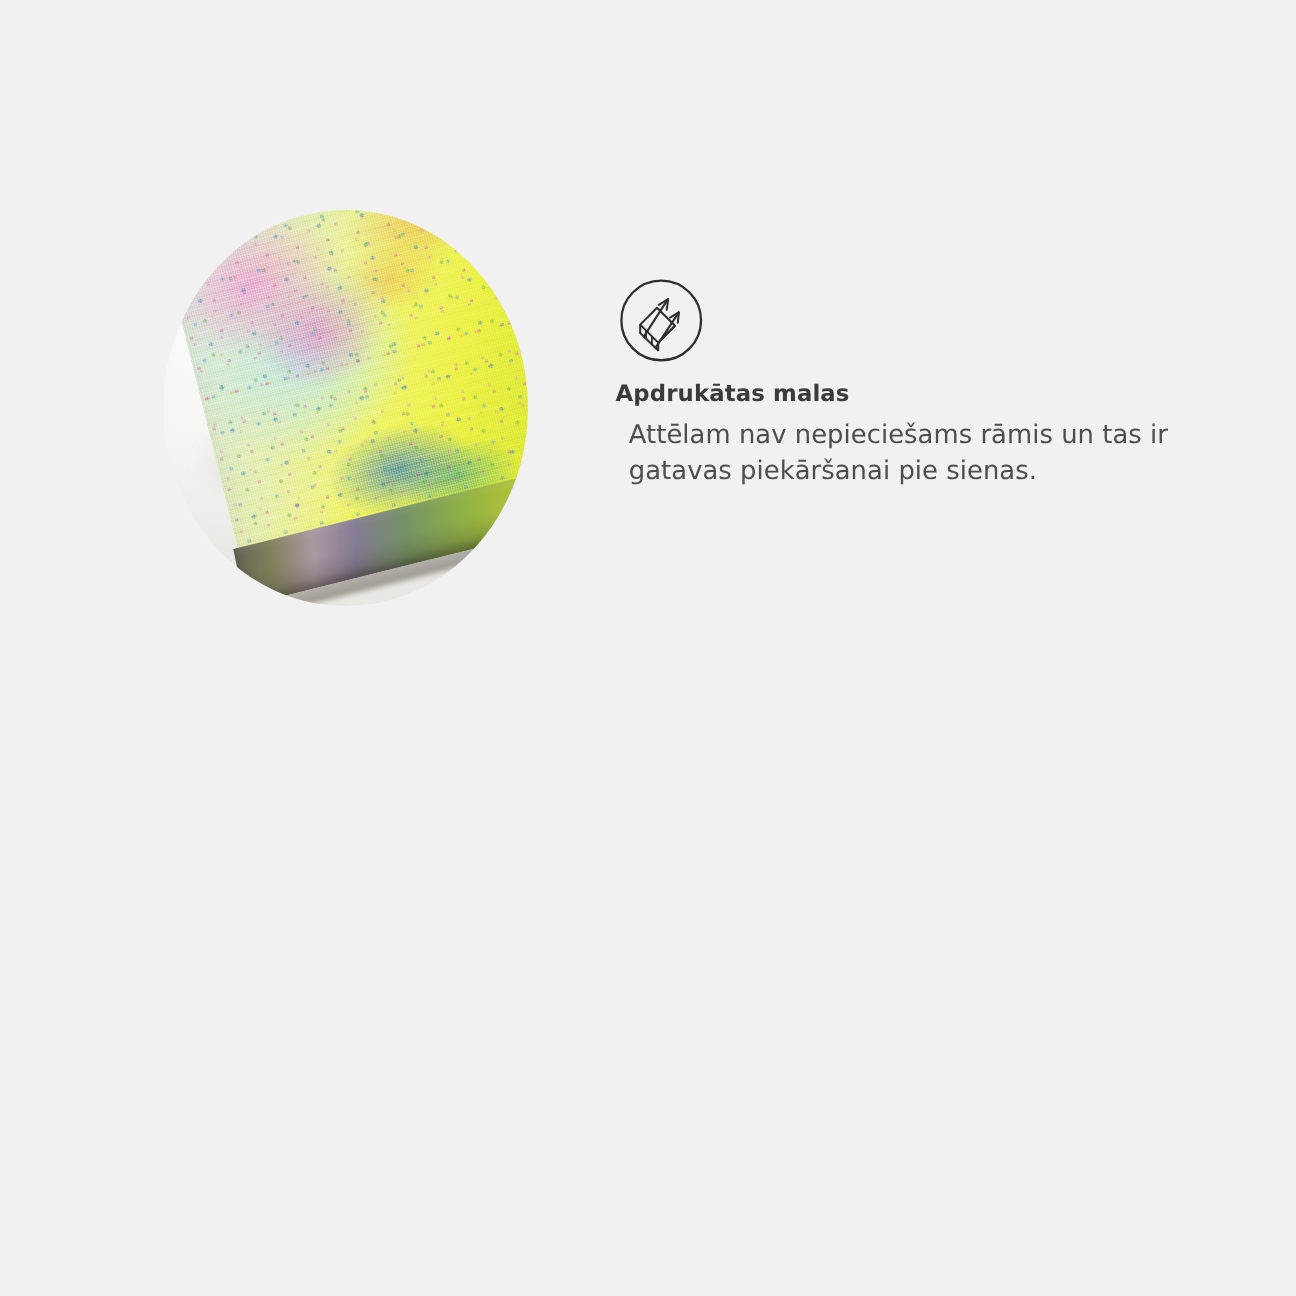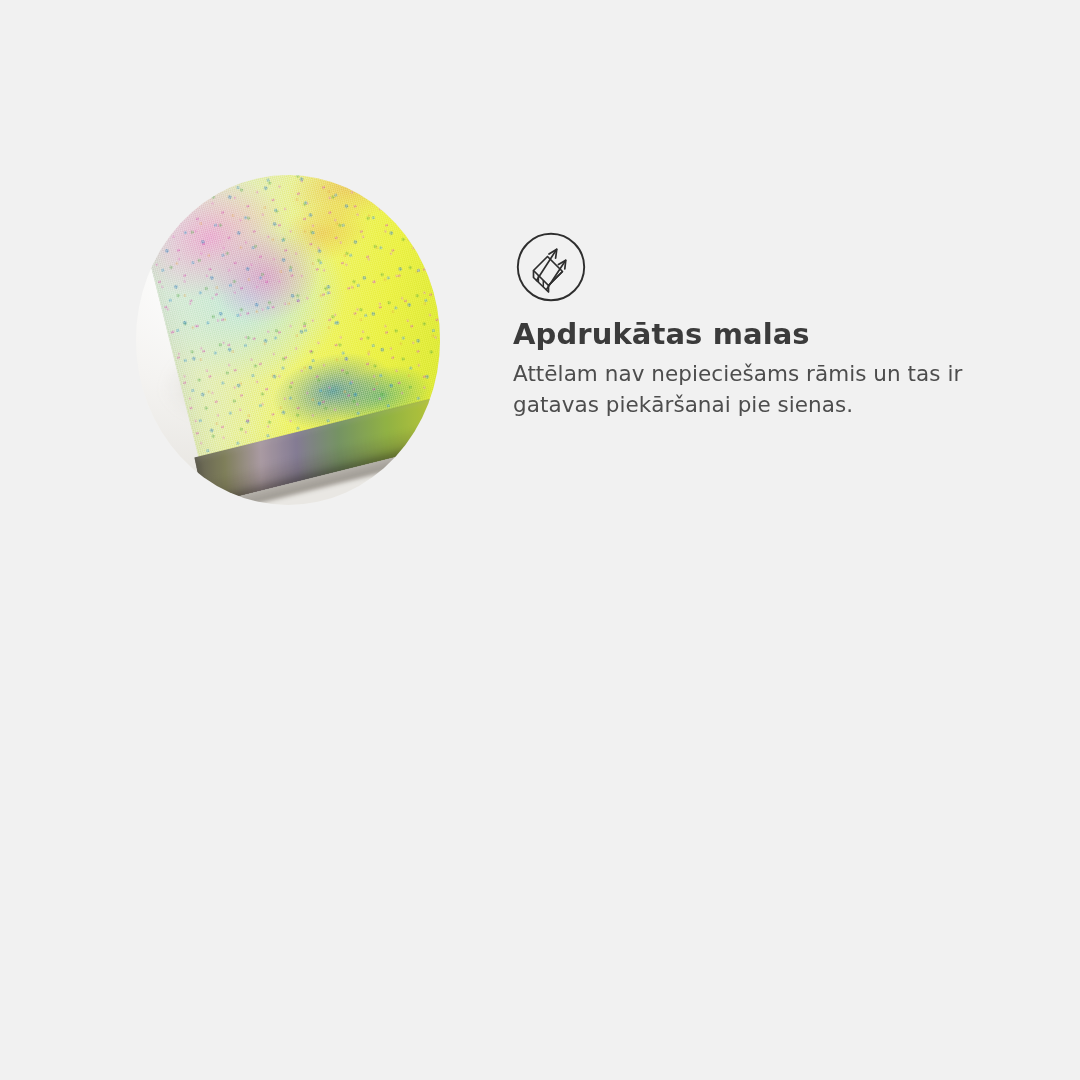"Apdrukātas malas" .feature-title { font-size: 29px -> 19px }
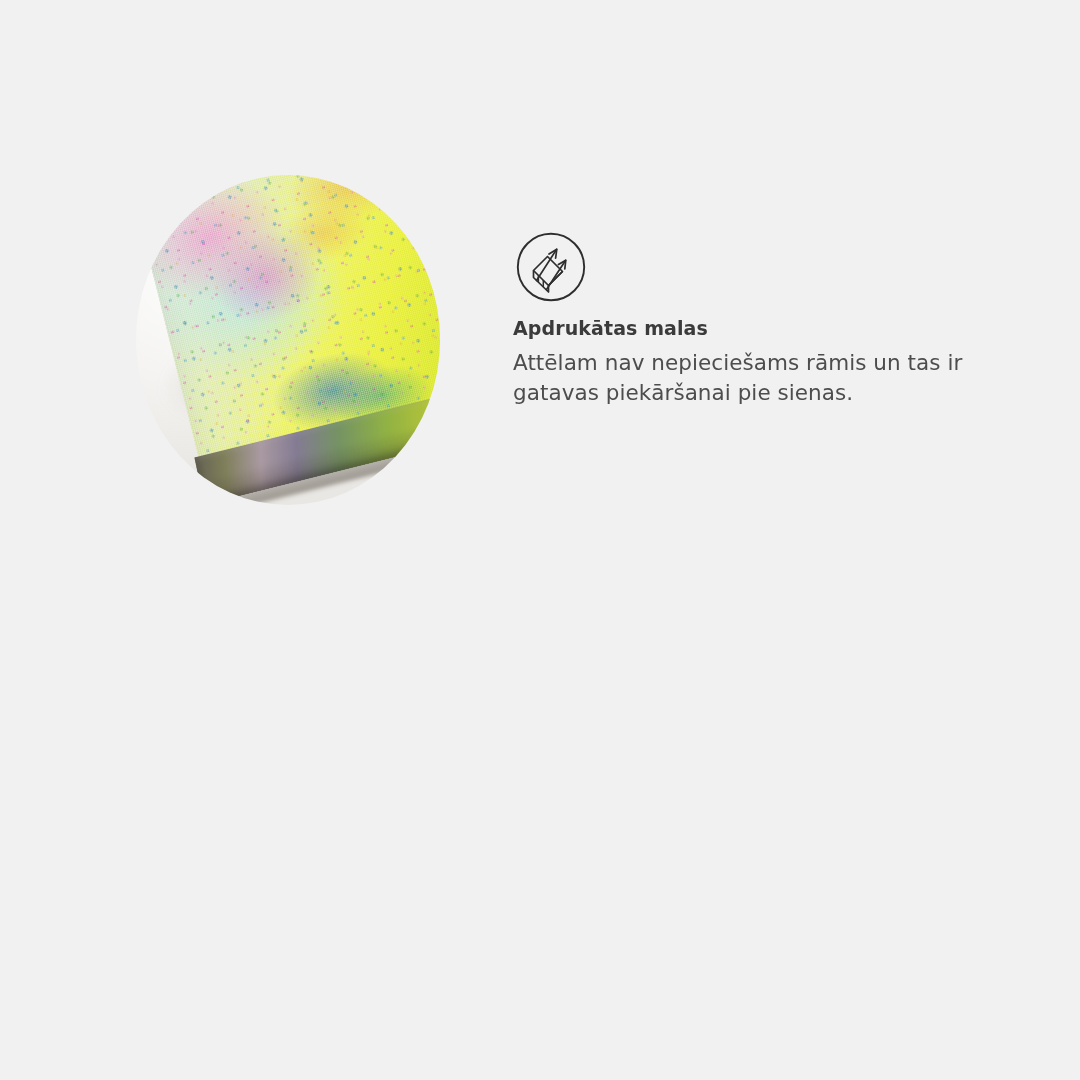"Attēlam nav nepieciešams rāmis un" .feature-desc { margin: 8px 0 0 0 -> 8px 0 0 11px }
